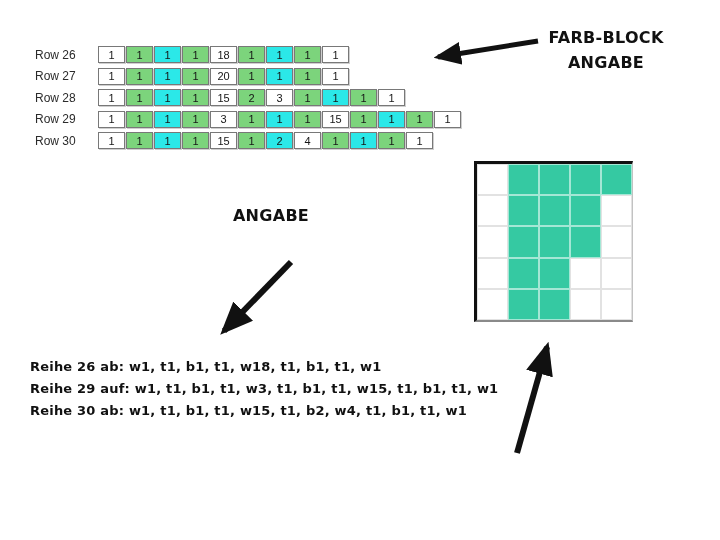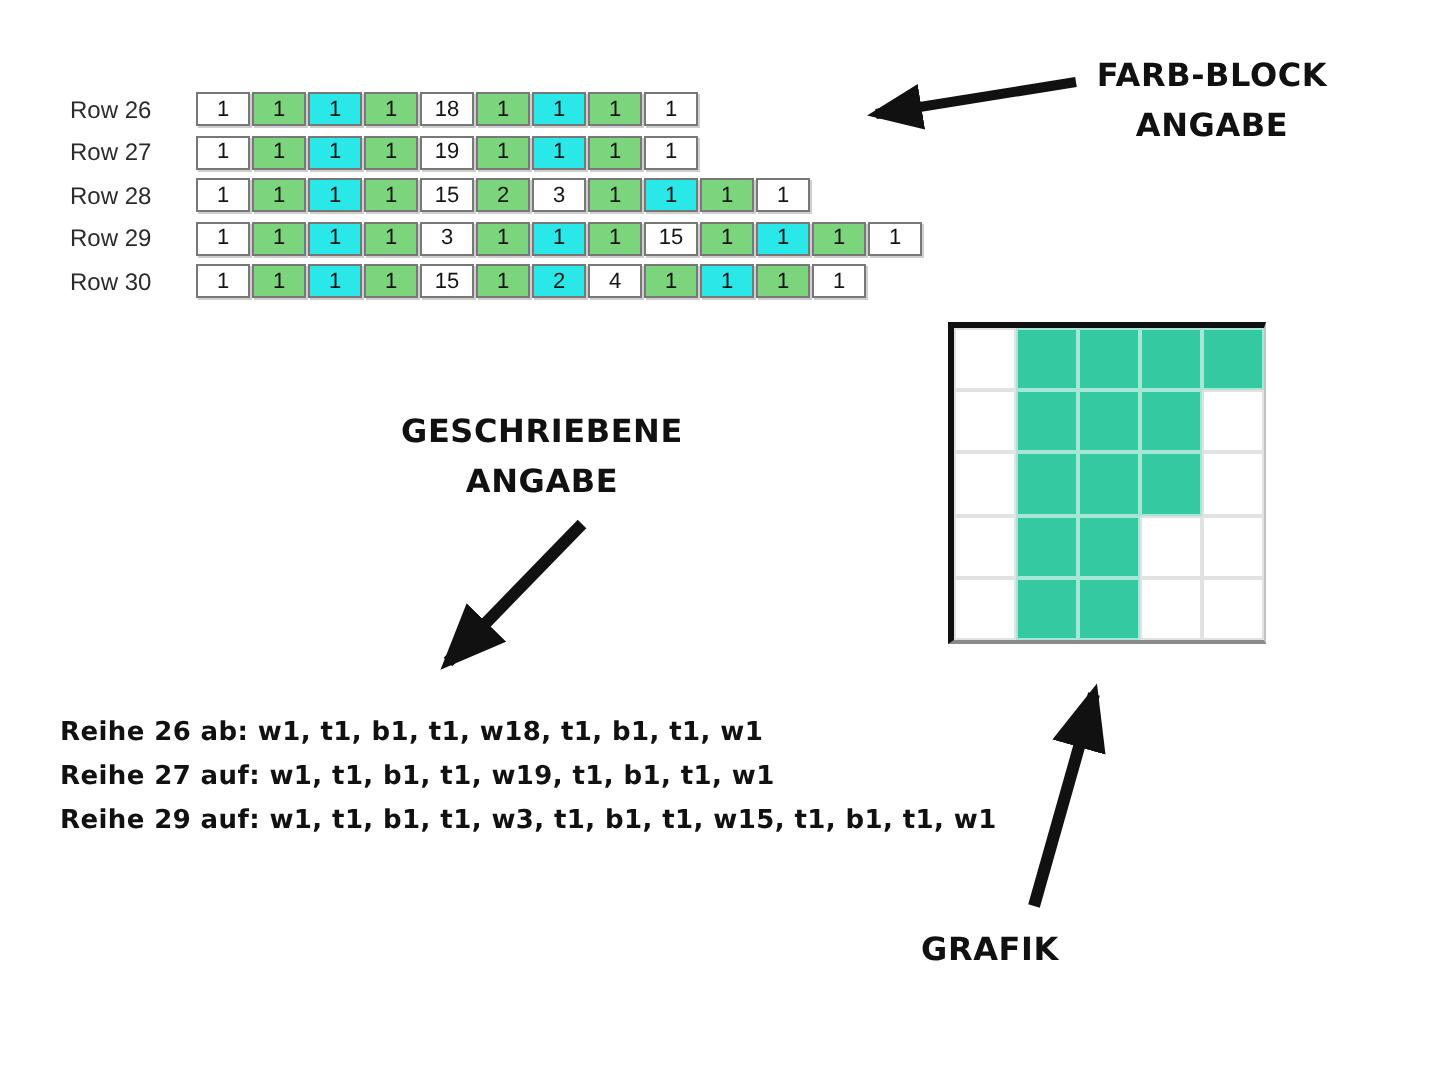"19" div.cell { text: 19 -> 20 }
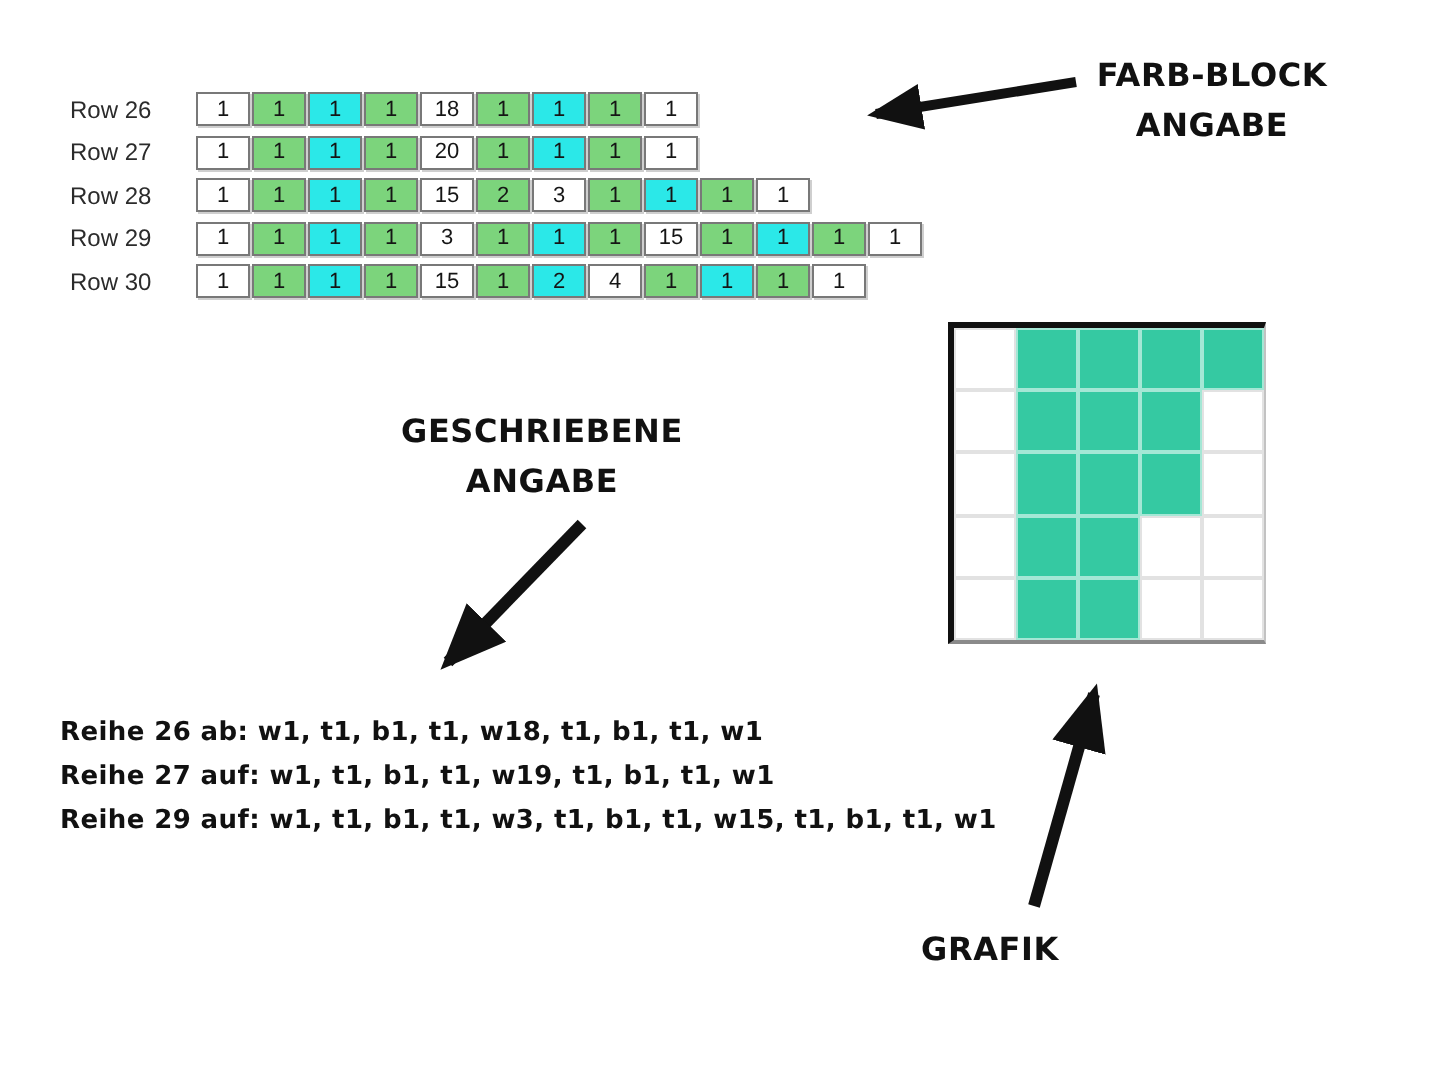"GESCHRIEBENE" div { html: <div>GESCHRIEBENE</div> -> none }
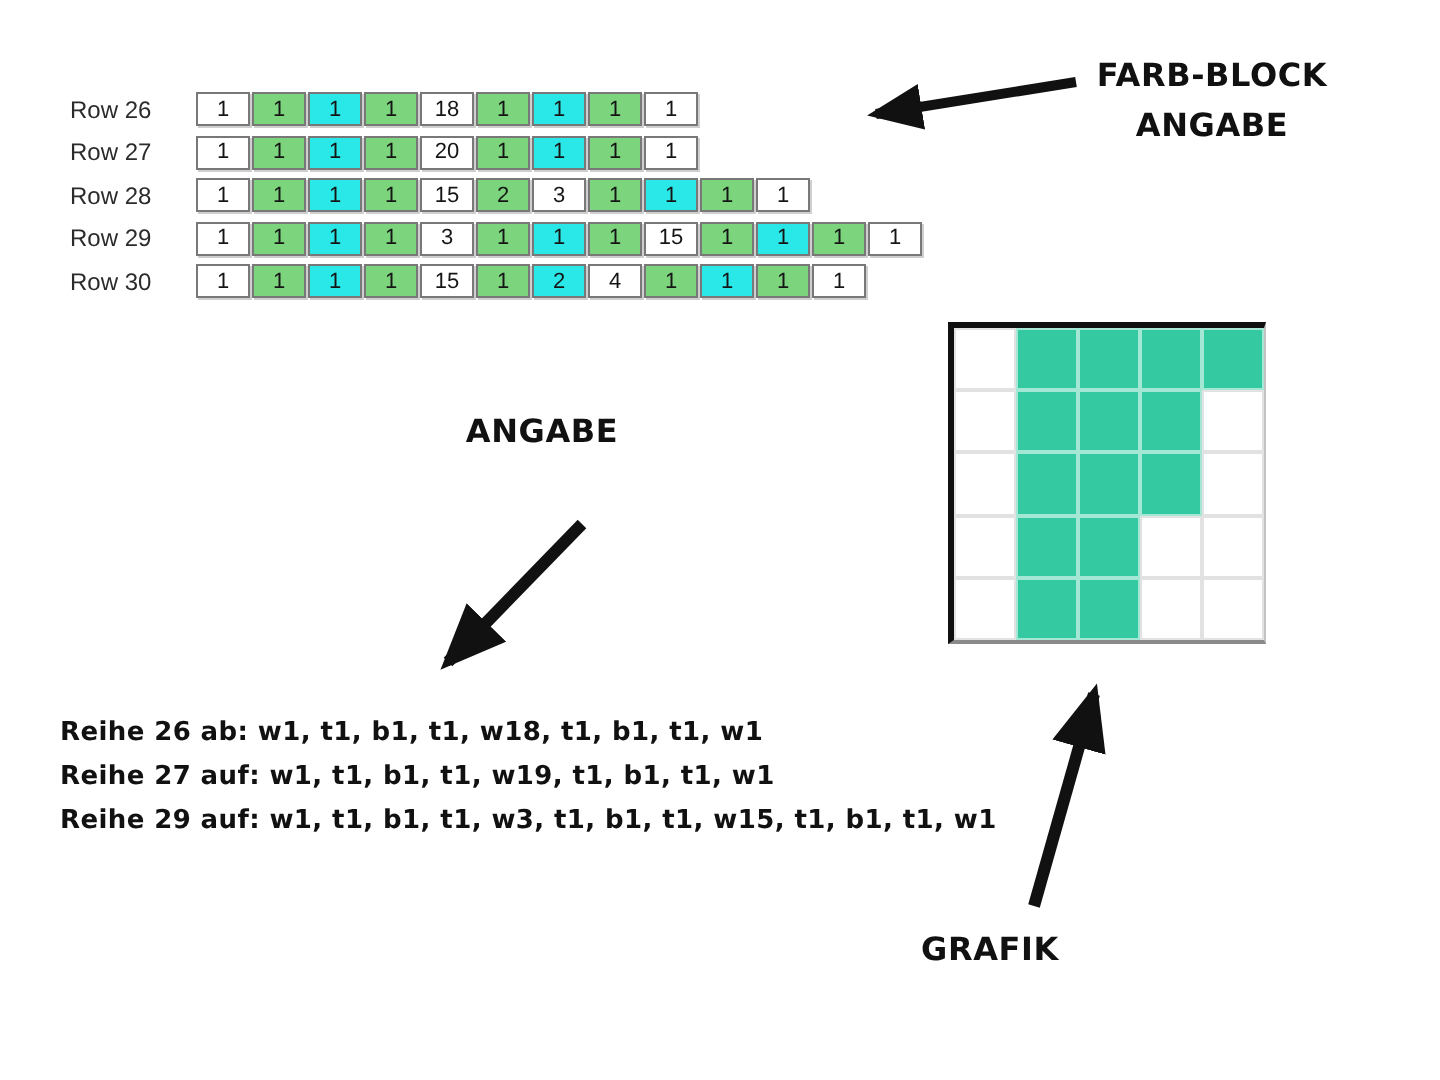"Reihe 27 auf: w1, t1," div.written-line { html: <div>Reihe 27 auf: w1, t1, b1, t1, w19, t1, b1, t1, w1</div> -> none }
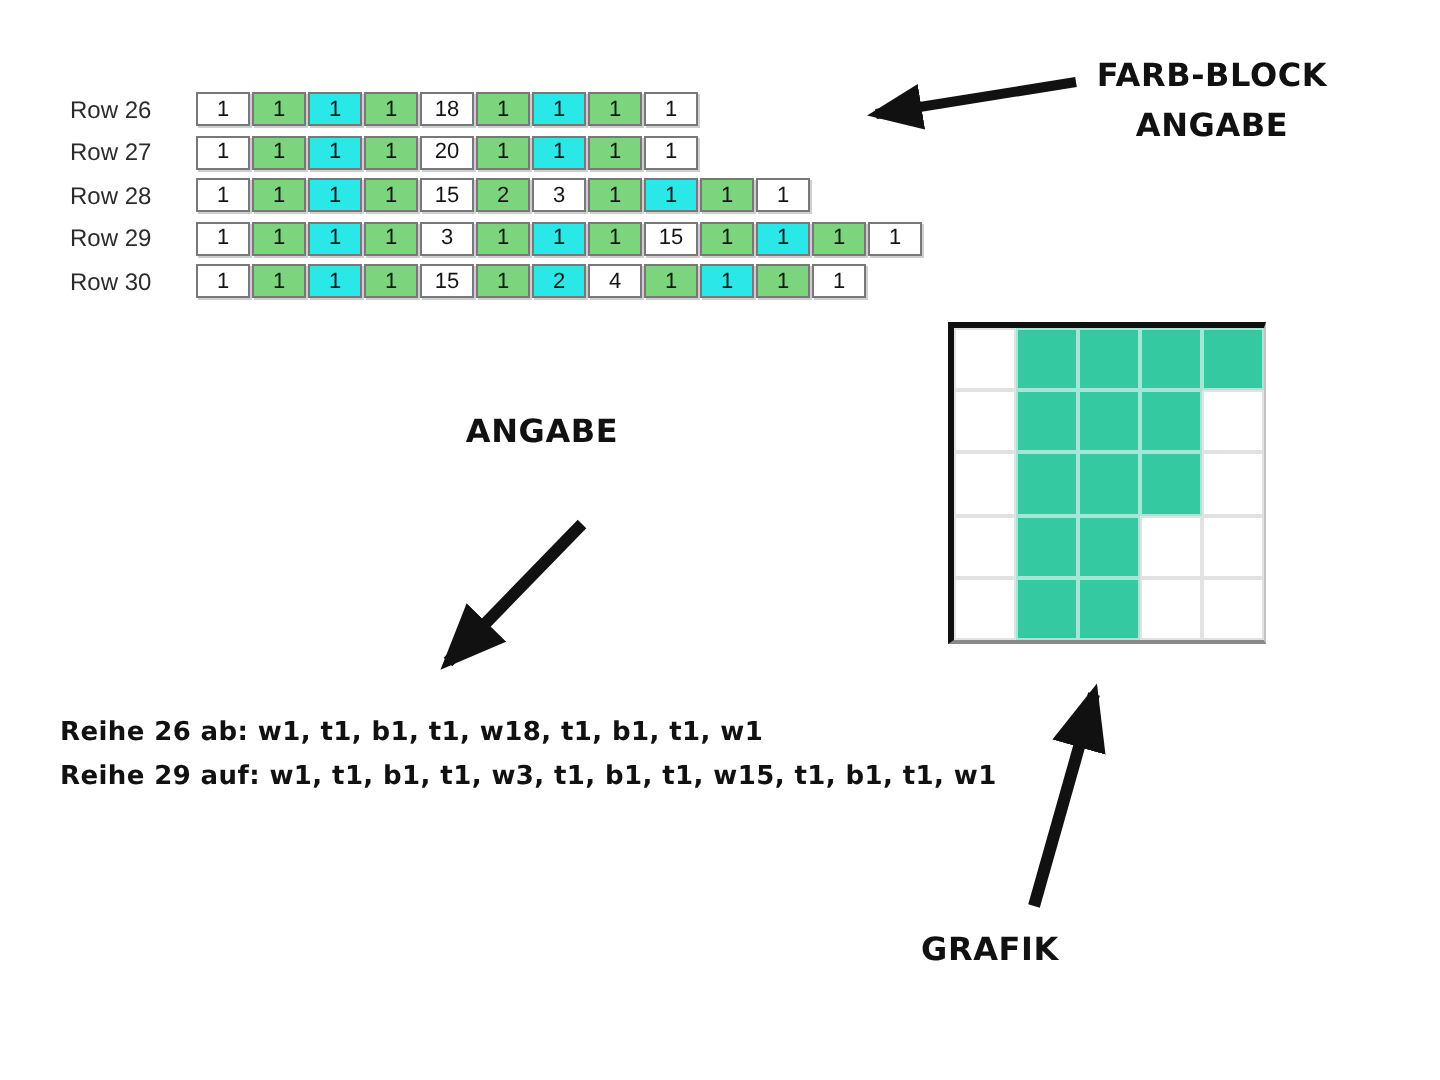"Reihe 30 ab: w1, t1," div.written-line { html: none -> <div>Reihe 30 ab: w1, t1, b1, t1, w15, t1, b2, w4, t1, b1, t1, w1</div> }
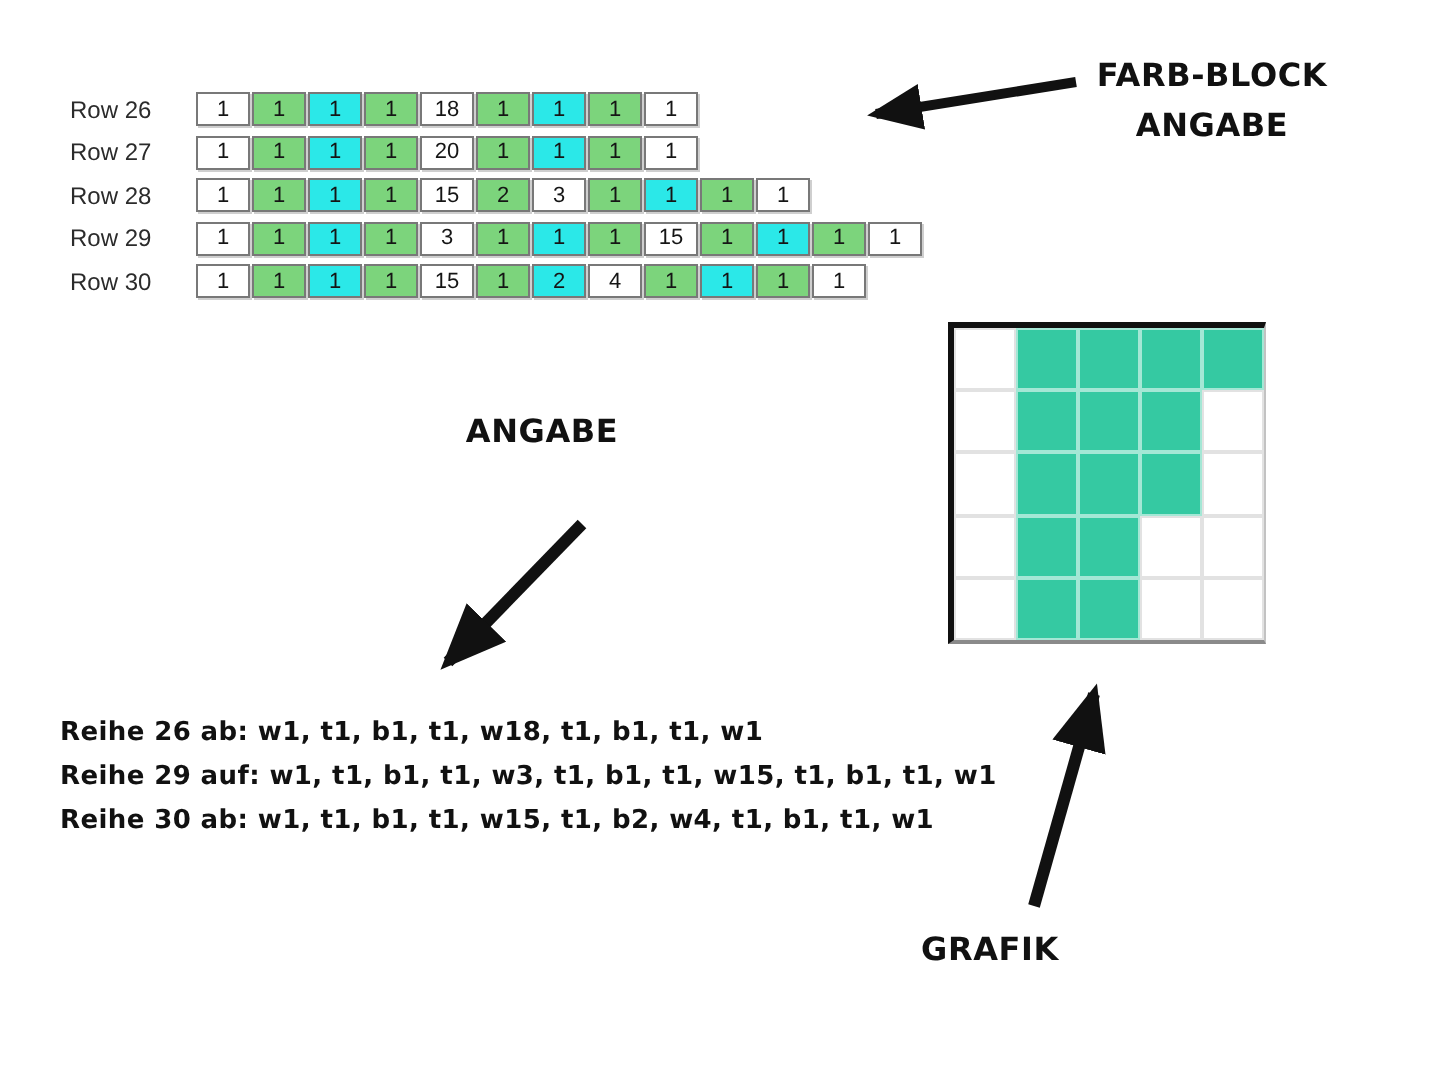"GRAFIK" div.big-label { html: <div>GRAFIK</div> -> none }
